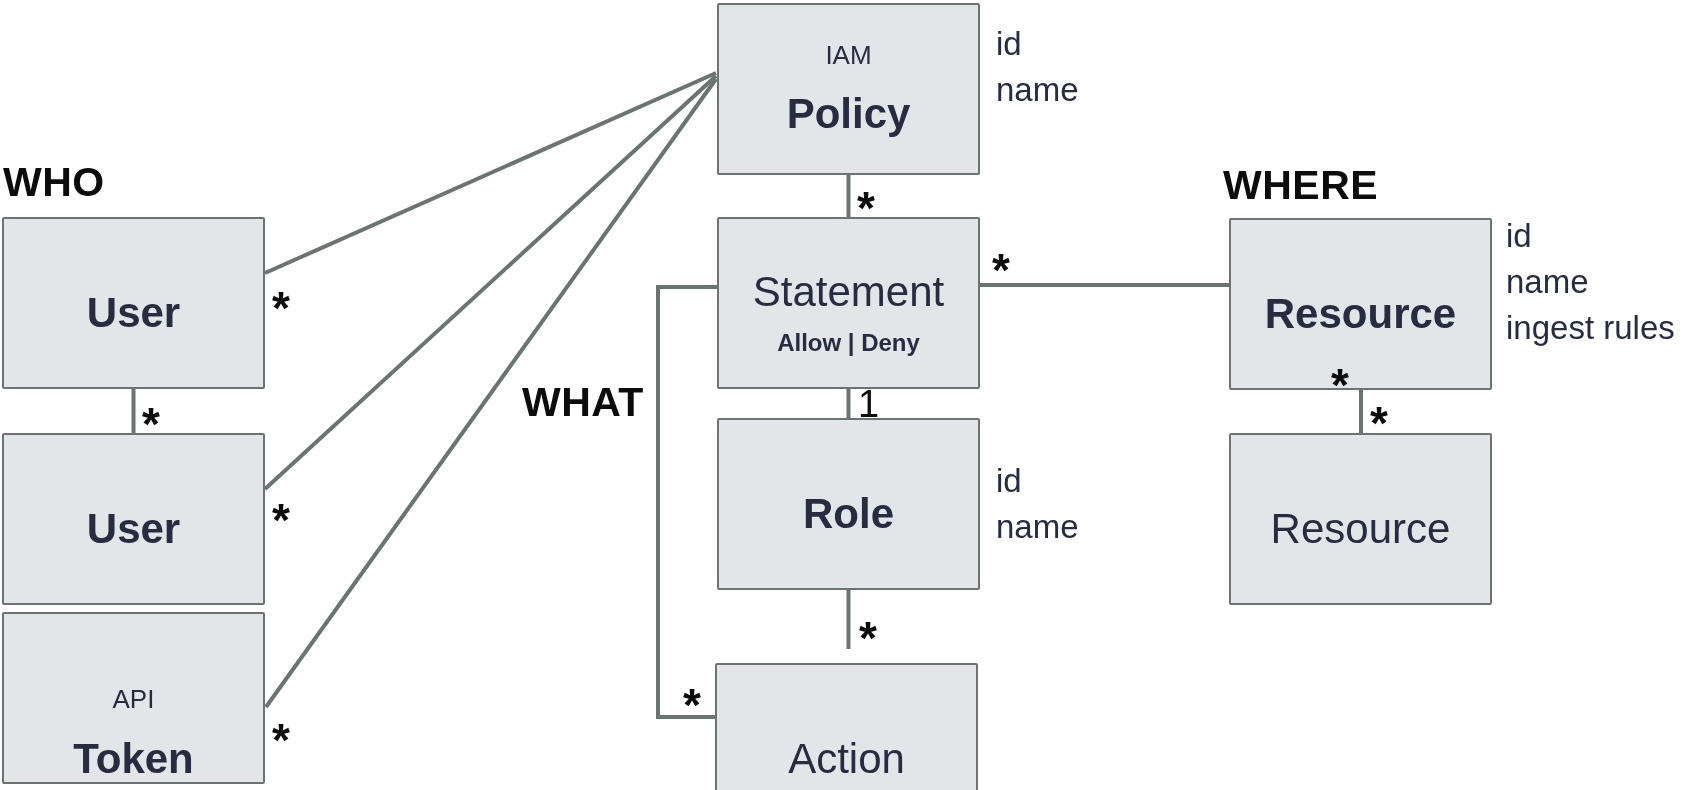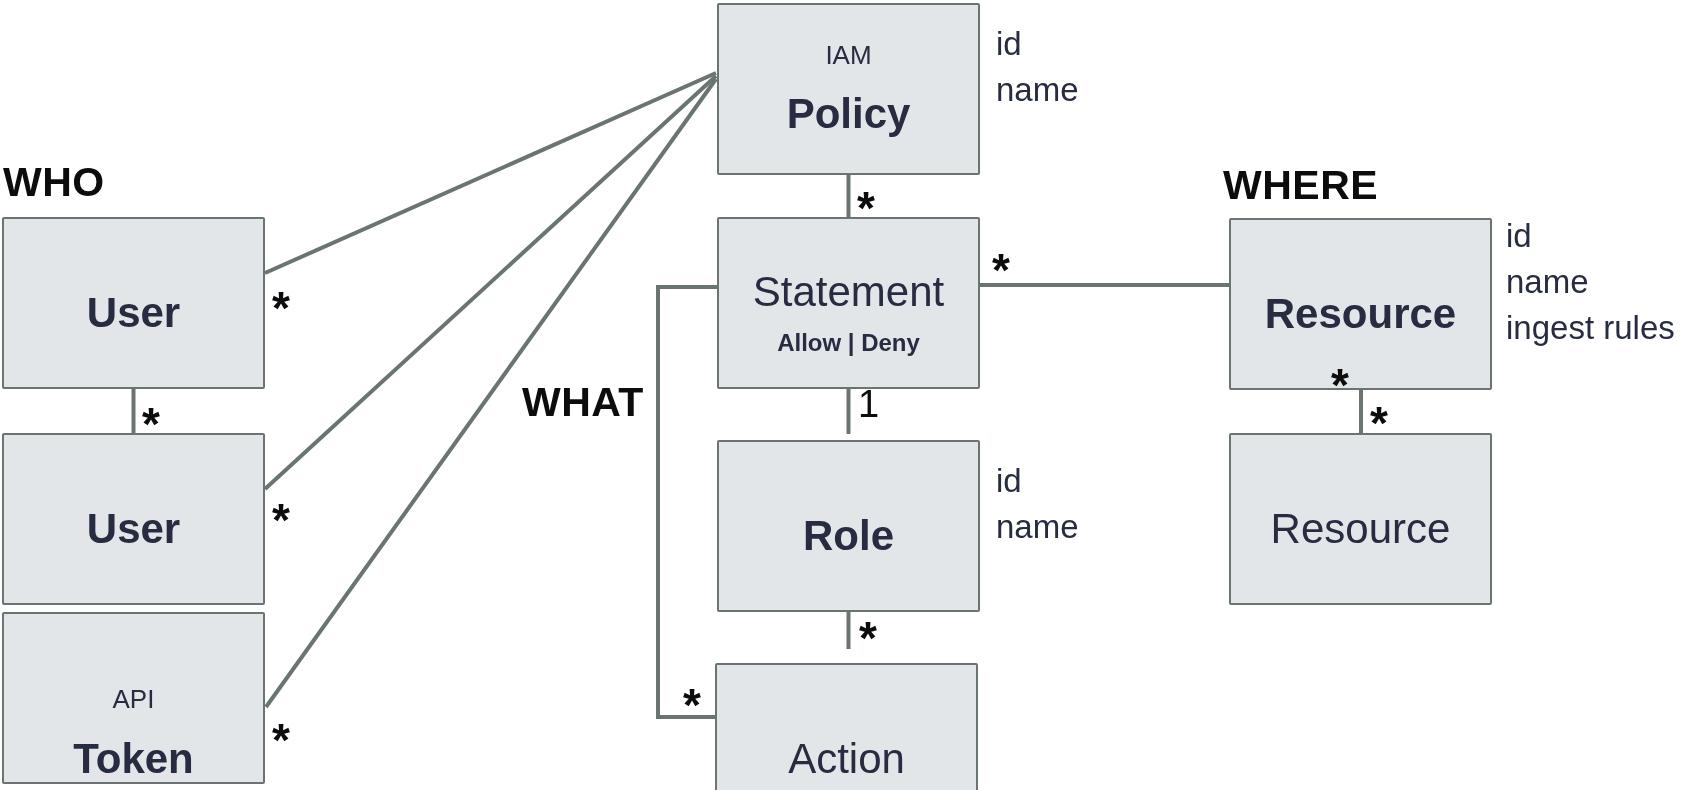"Role" div.entity { top: 440px -> 418px }
